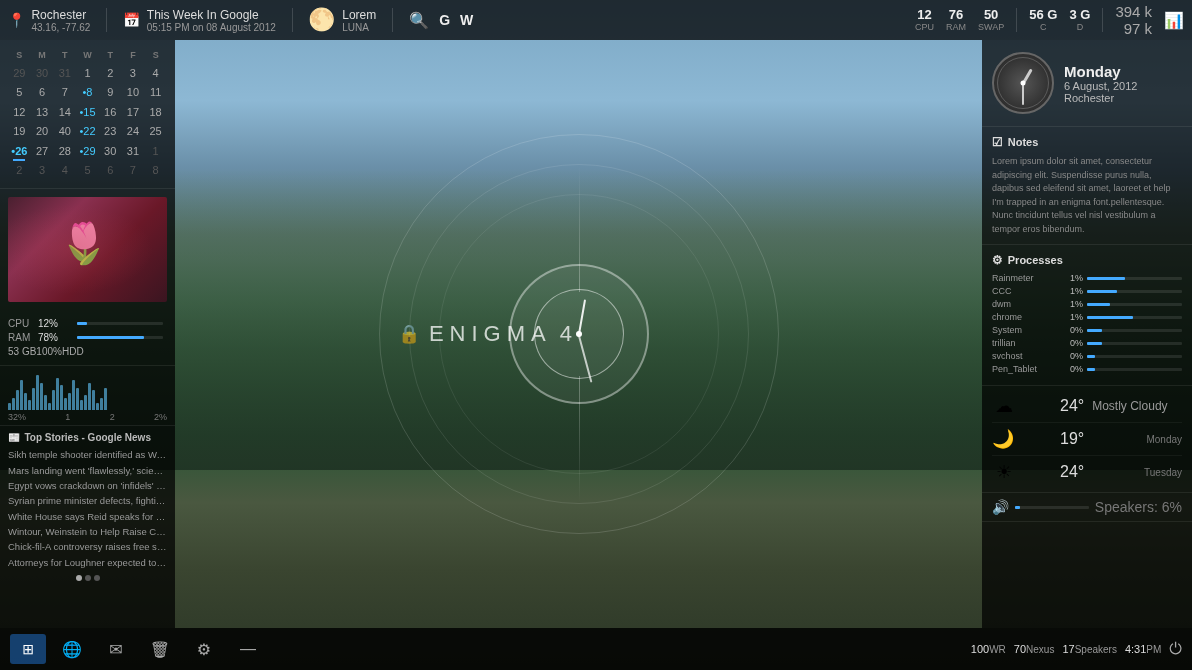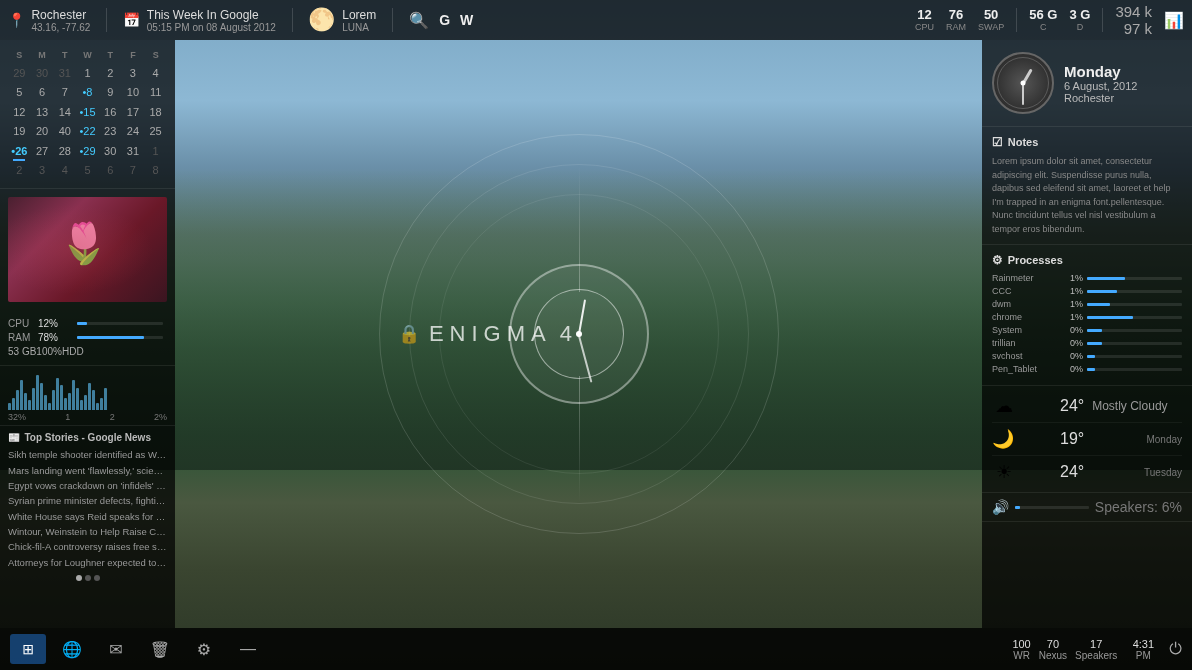"100" .taskbar-stat { flex-direction: column -> row }
